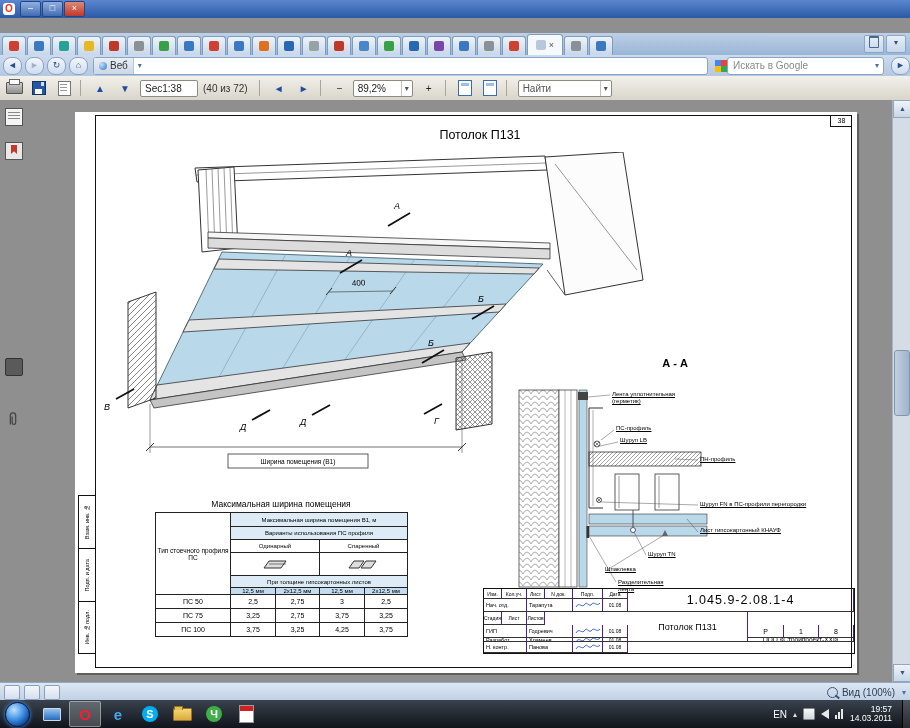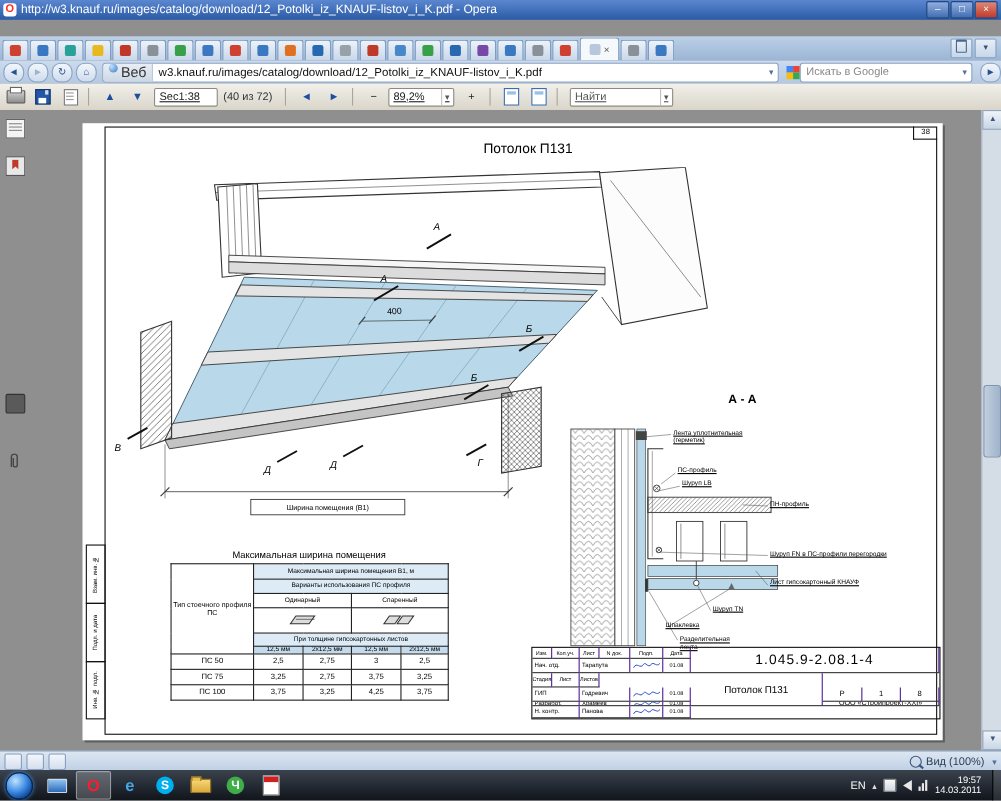"http://w3.knauf.ru/images/catalog/downlo" span.wtitle { html: <span>http://w3.knauf.ru/images/catalog/download/12_Potolki_iz_KNAUF-listov_i_K.pdf - Opera</span> -> none }
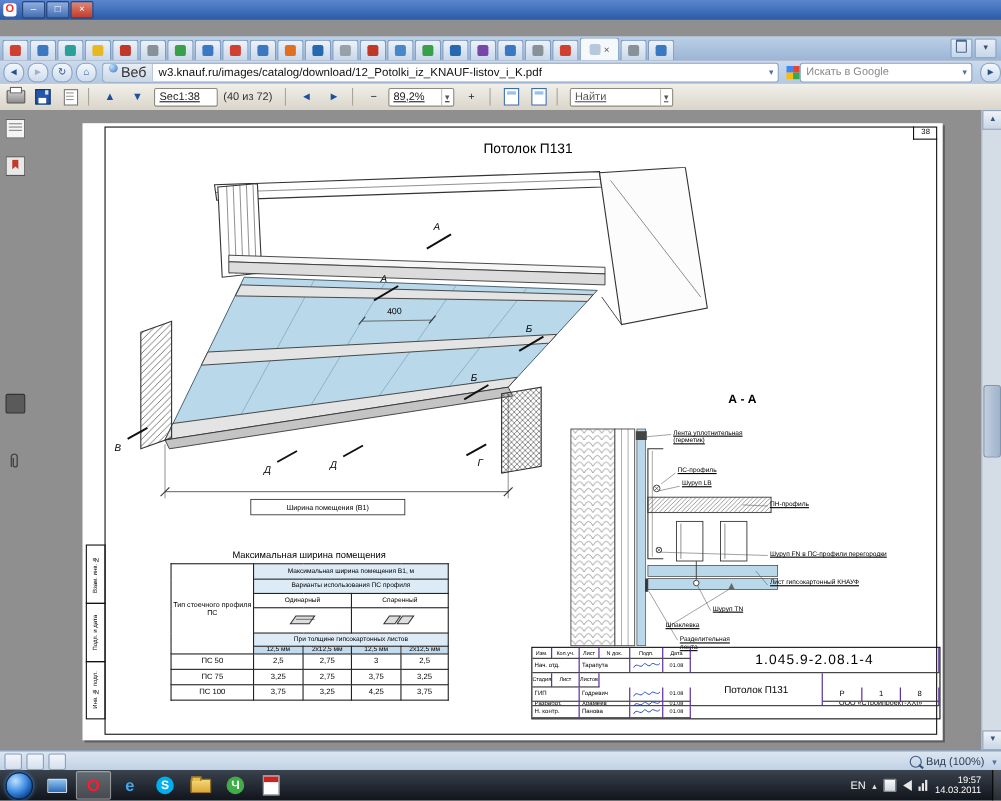"Веб" .webbadge { align-items: none -> center; font-size: 13px -> 10px }
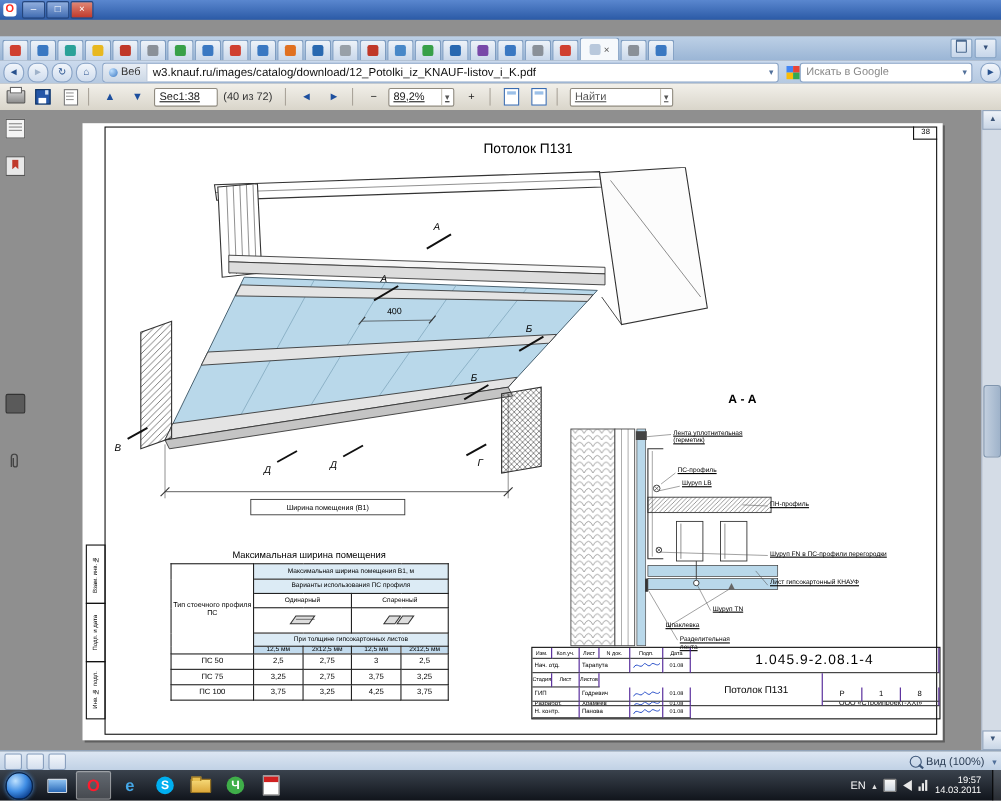"w3.knauf.ru/images/catalog/download/12_P" span.urltext { html: <span>w3.knauf.ru/images/catalog/download/12_Potolki_iz_KNAUF-listov_i_K.pdf</span> -> none }
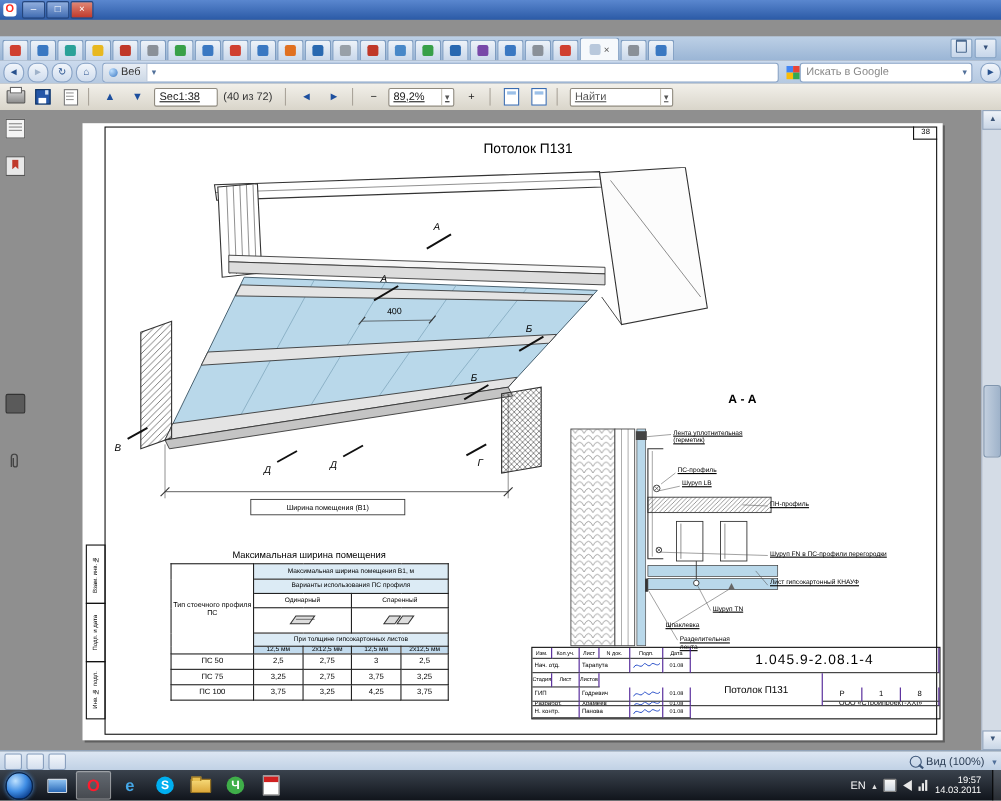"Sec1:38" .pagebox,.zoombox,.findbox { text-decoration: underline -> none }
